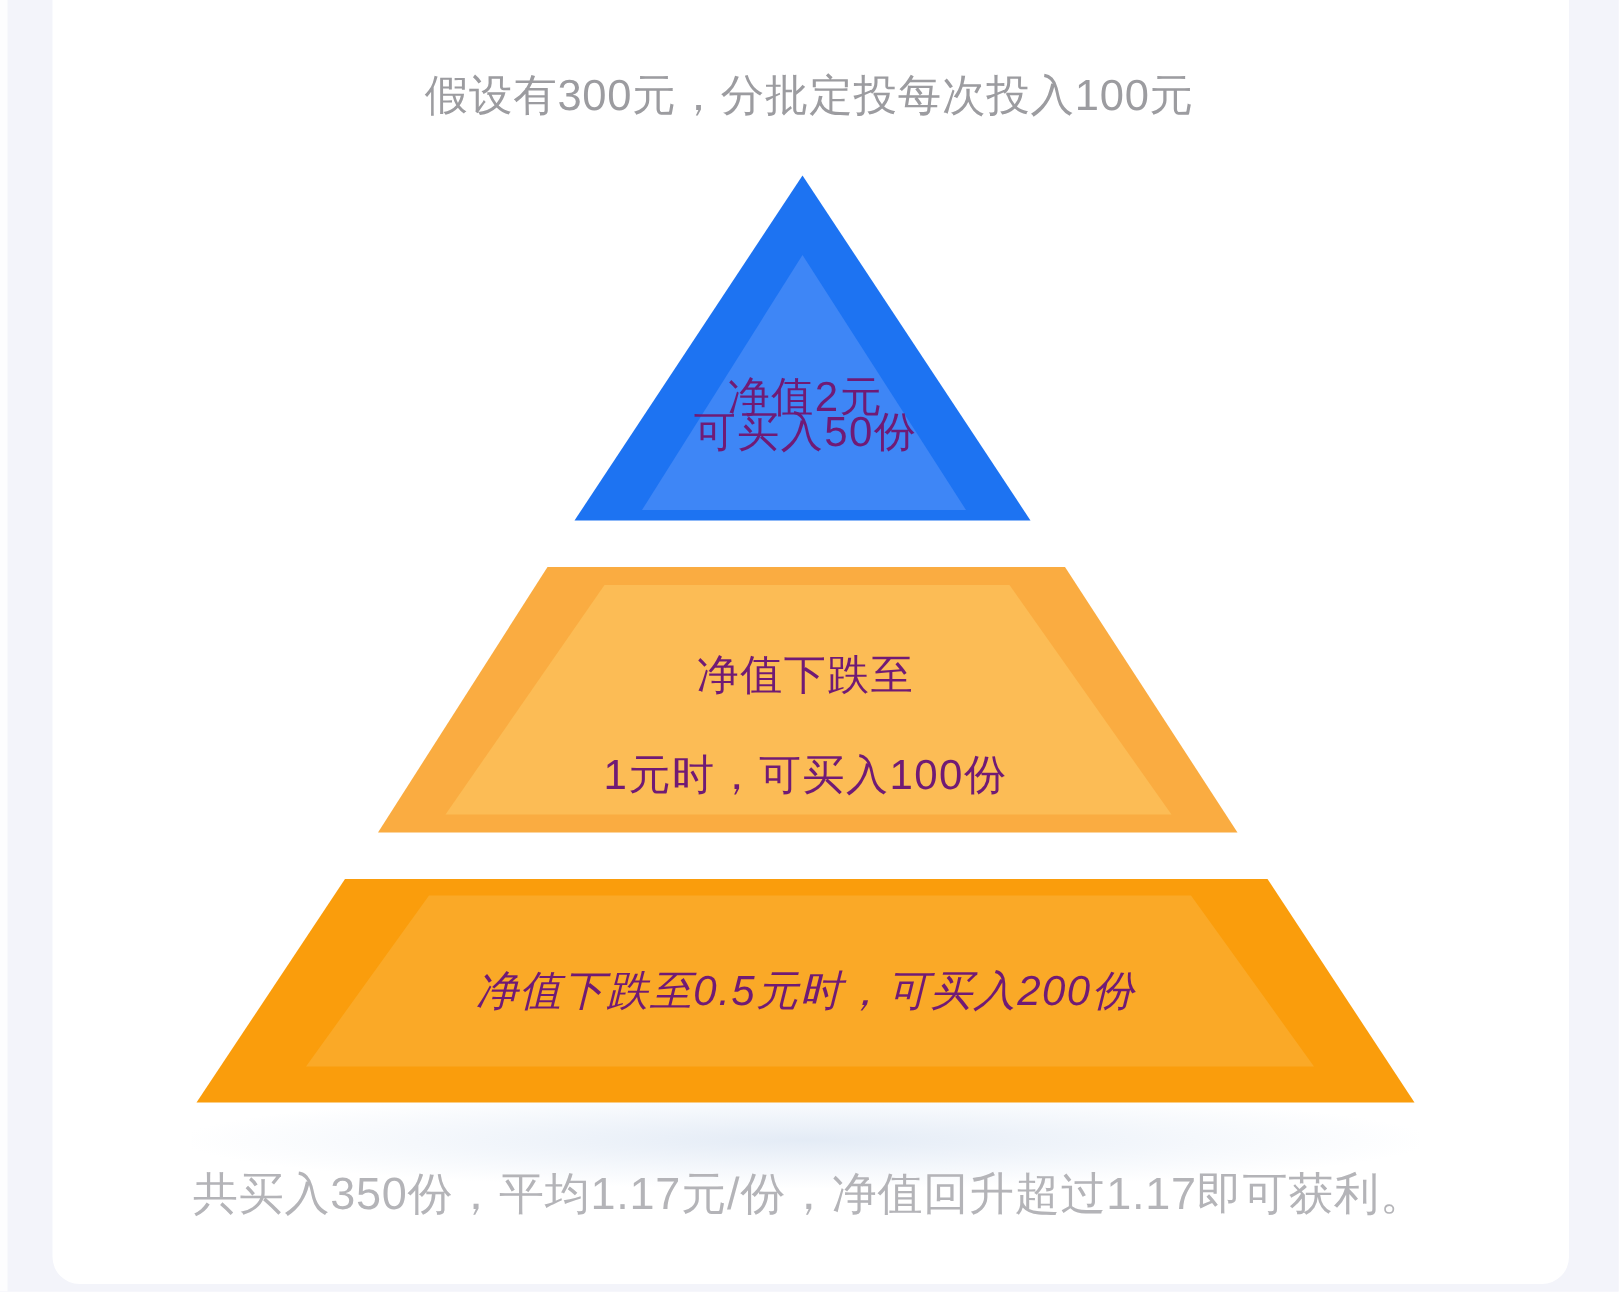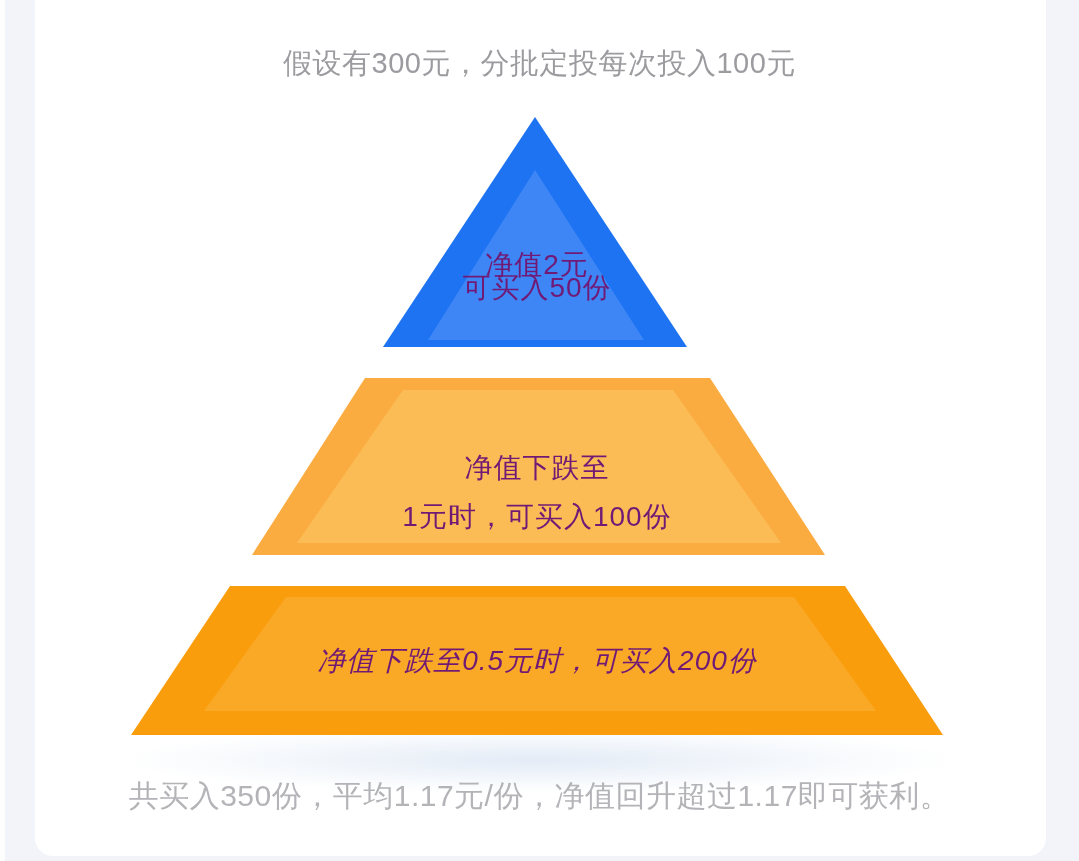"净值下跌至" .t2-l1 { margin-top: 18px -> none }
